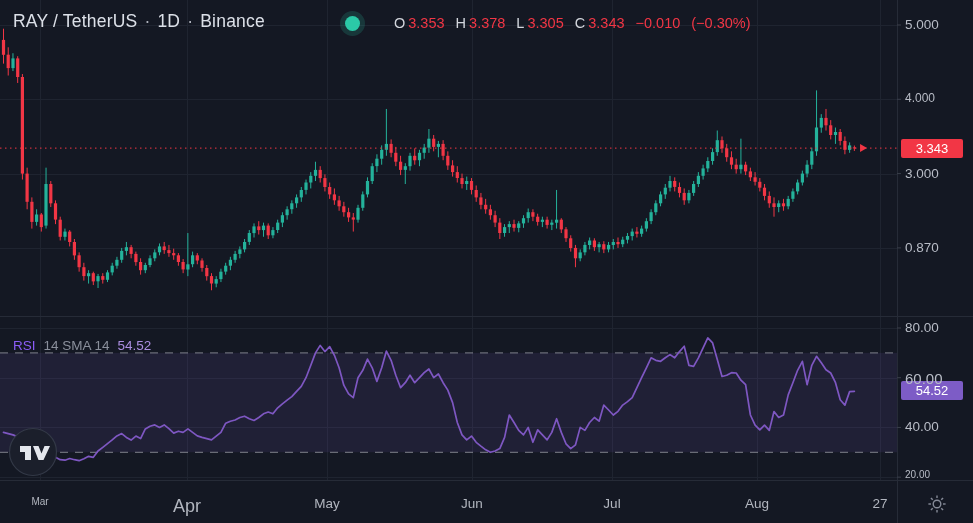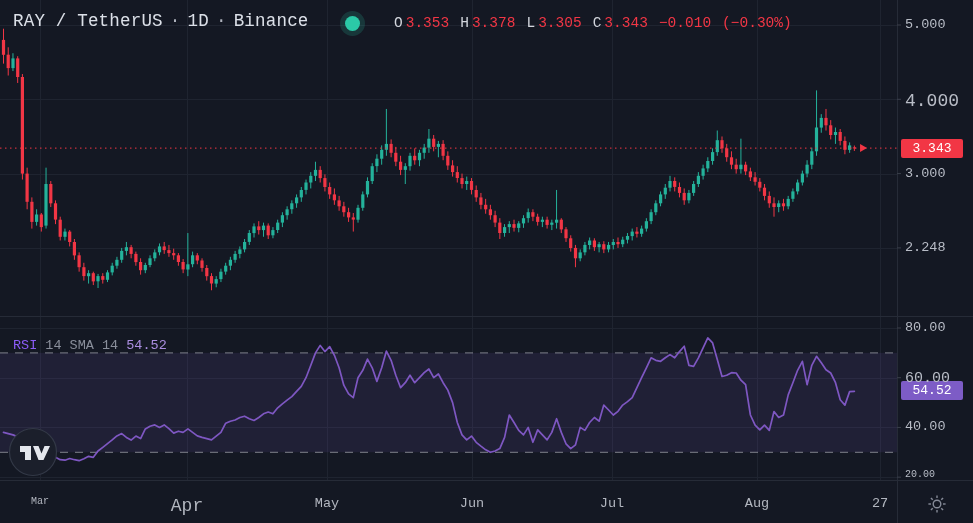"RAY / TetherUS" #app { font-family: Liberation Mono, monospace -> Liberation Sans, sans-serif }
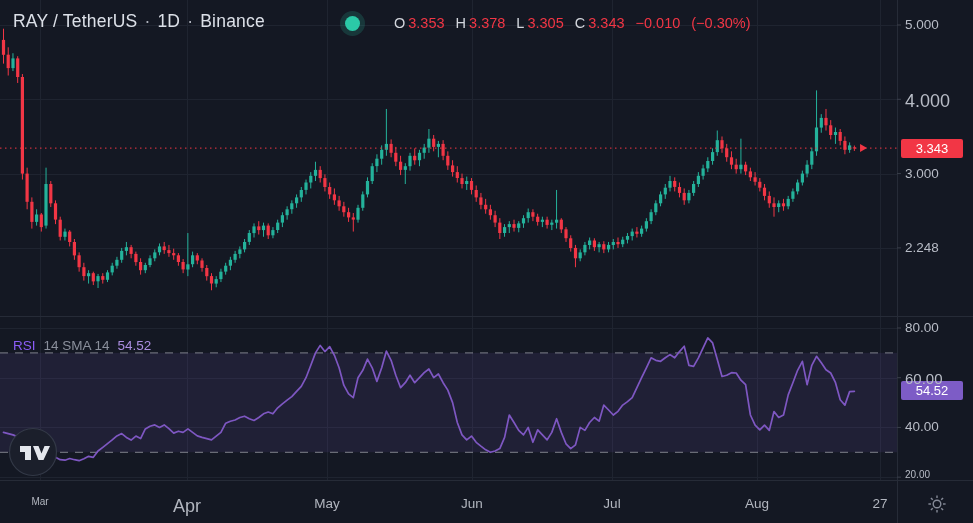"4.000" div { font-size: 18px -> 12px }
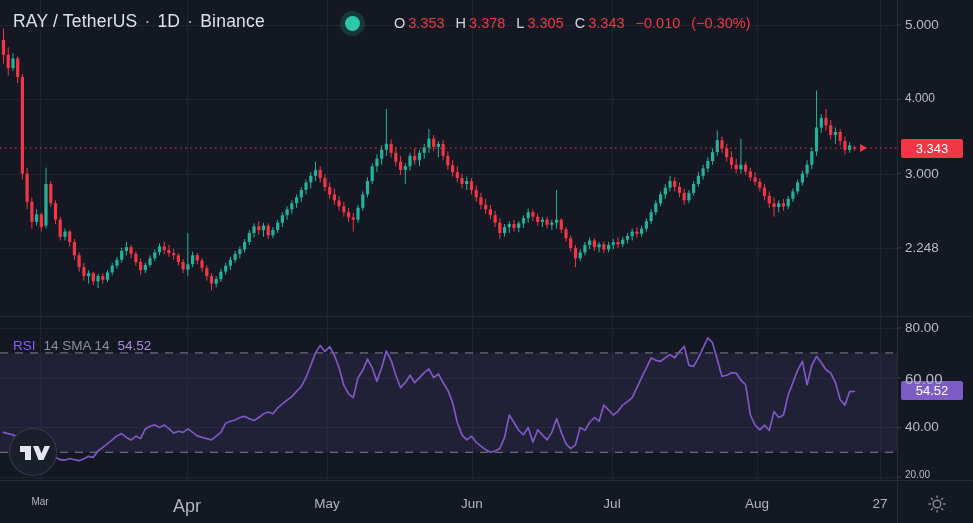"2.248" div { text: 2.248 -> 0.870 }
